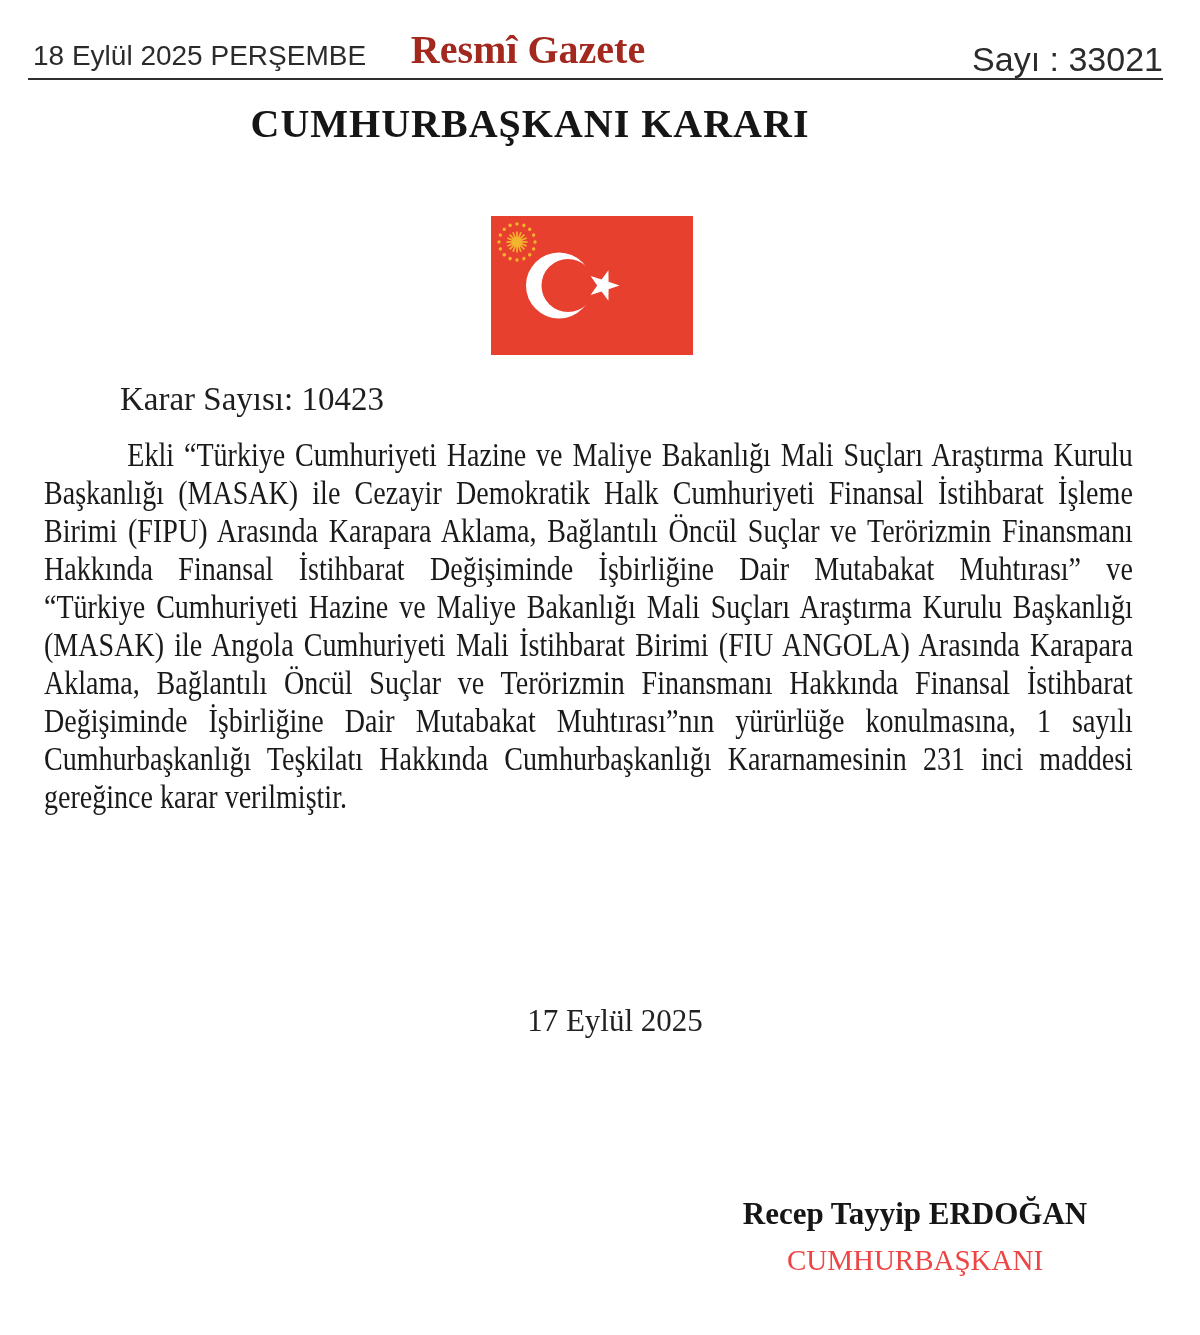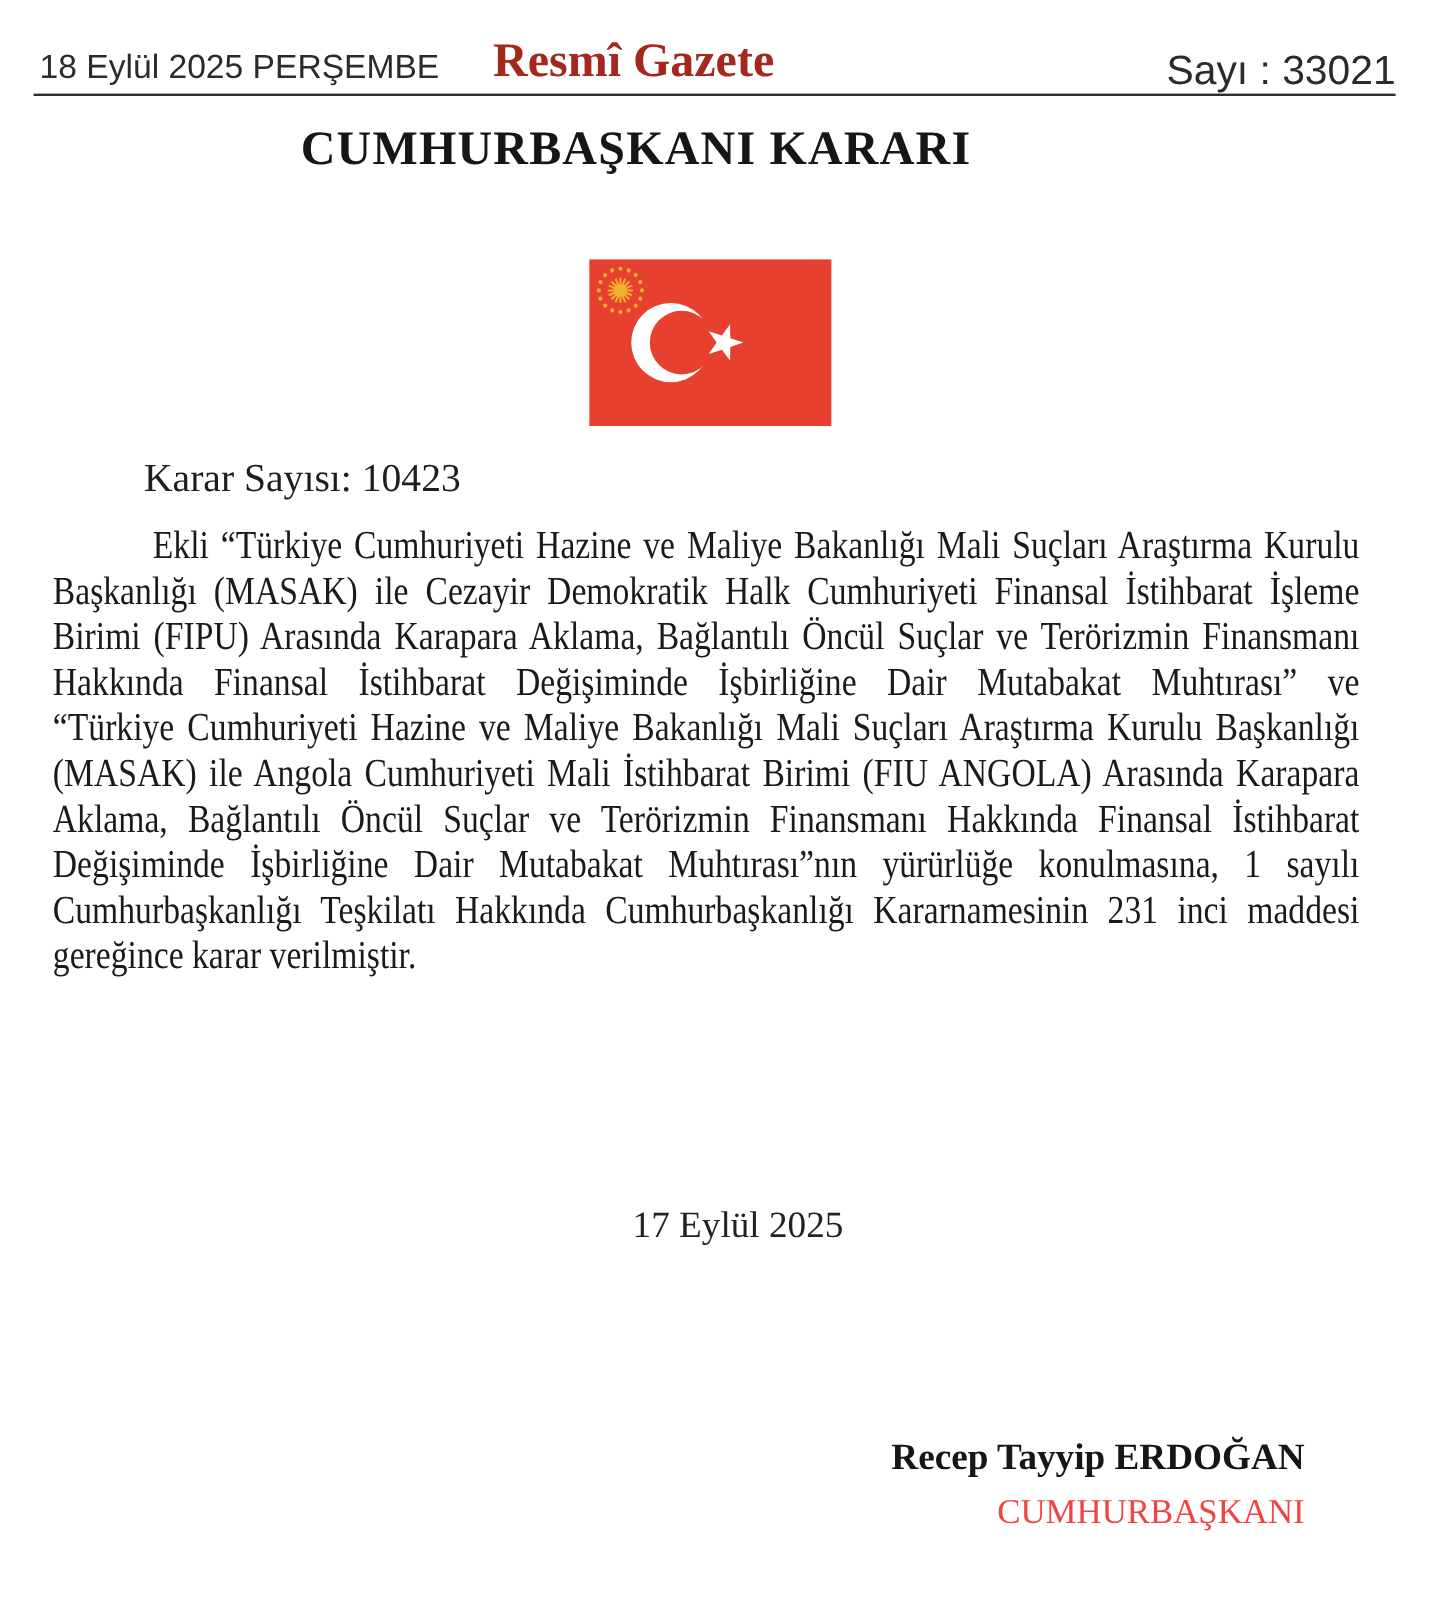"Recep Tayyip ERDOĞAN" .signature-block { text-align: right -> center }
